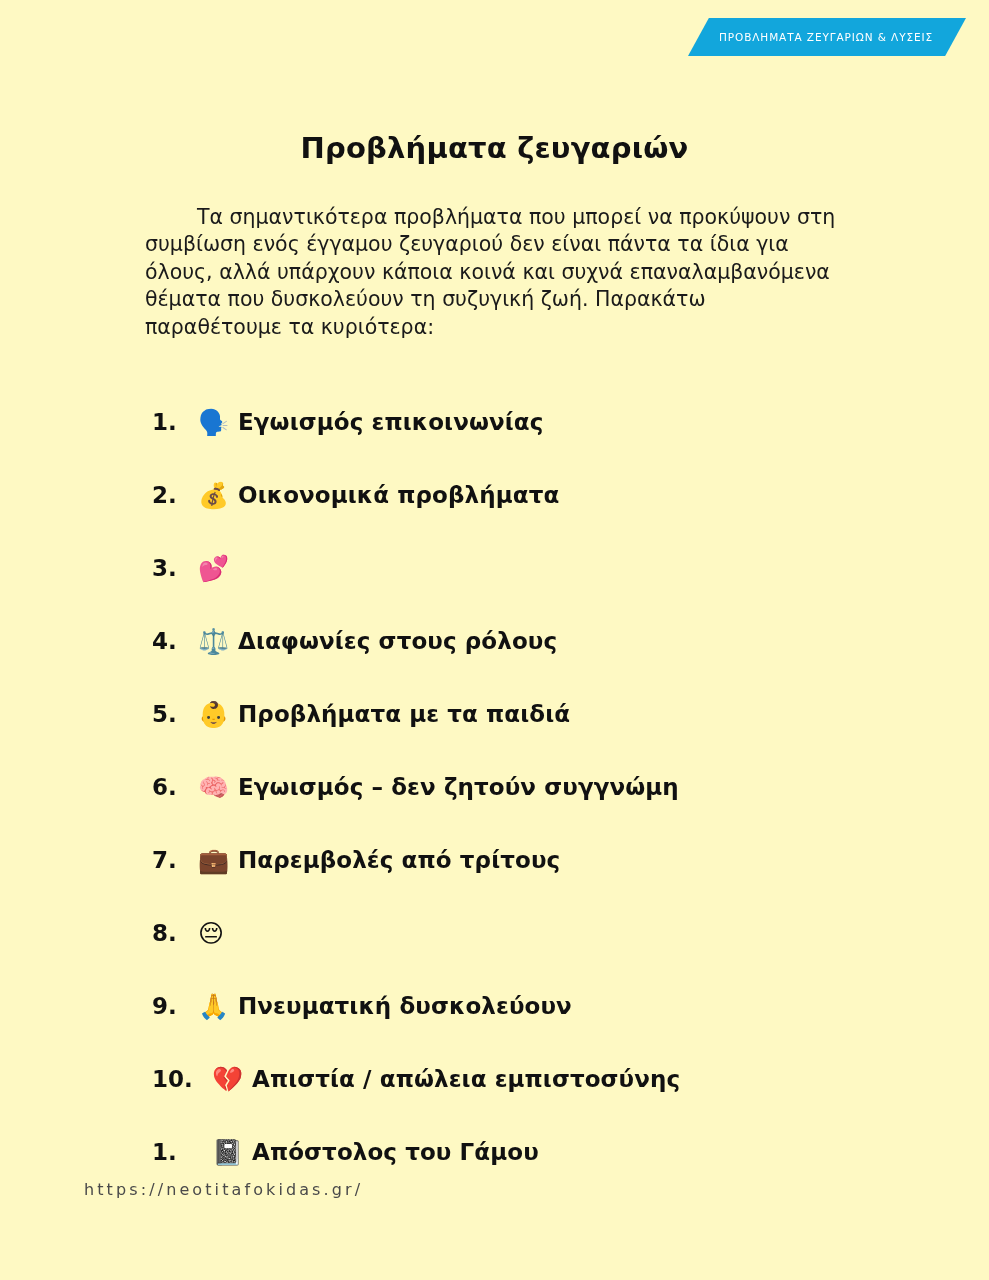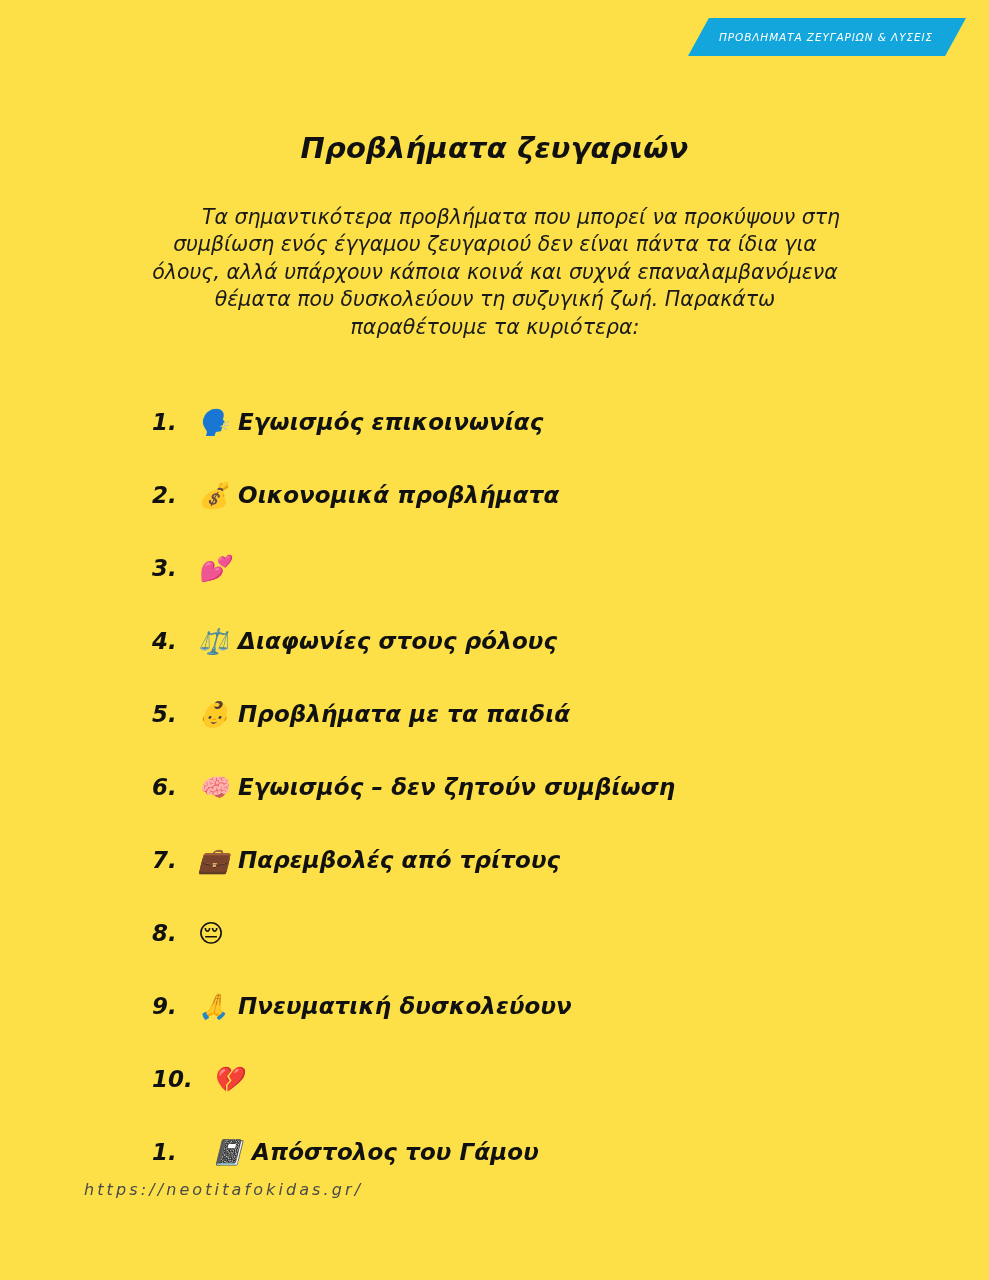"ΠΡΟΒΛΗΜΑΤΑ ΖΕΥΓΑΡΙΩΝ & ΛΥΣΕΙΣ" .page { background: #fde047 -> #fef9c3; font-style: italic -> none }
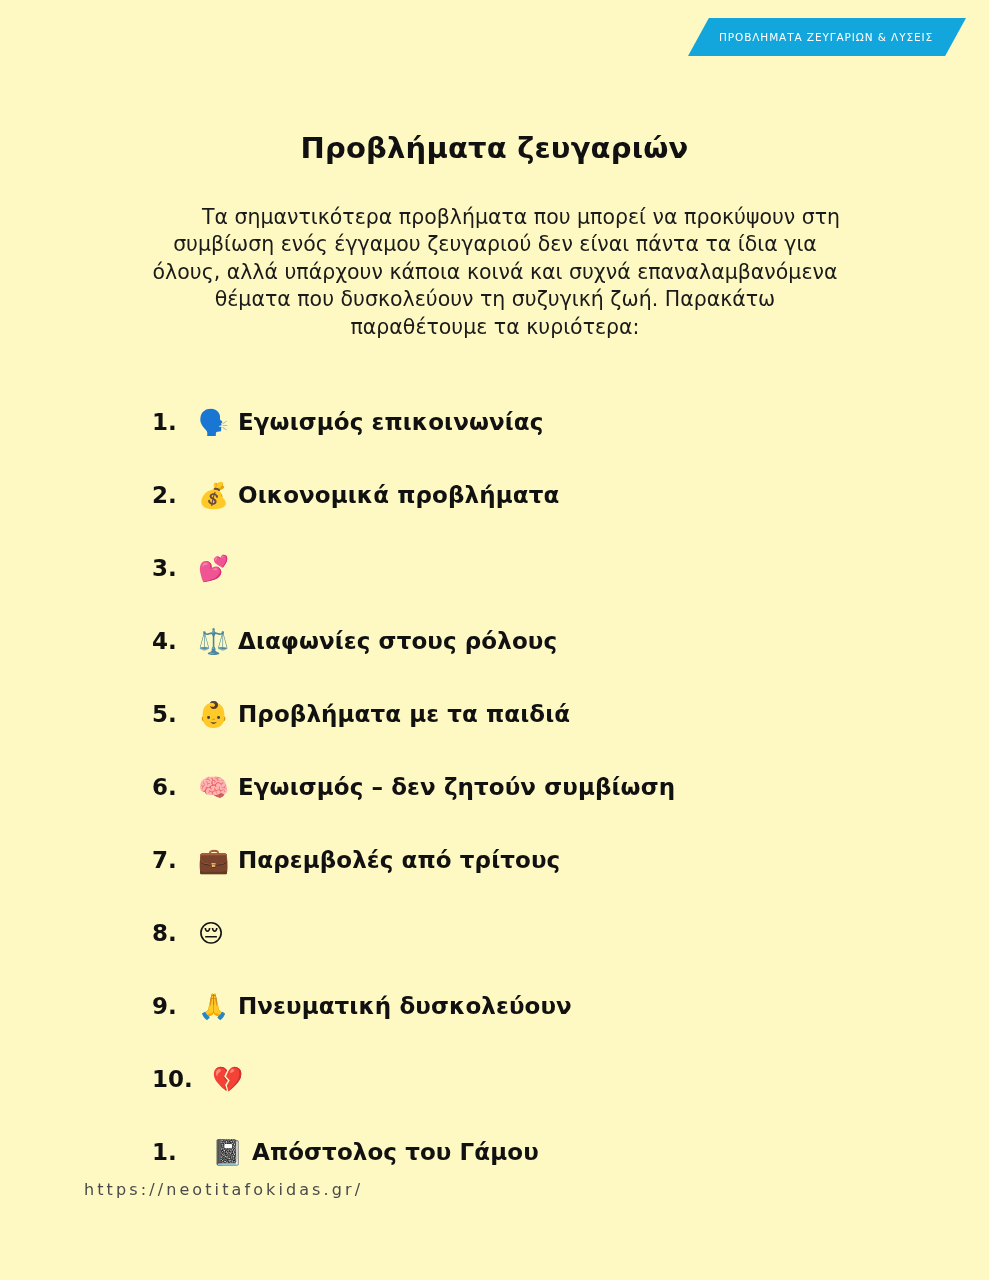"Τα σημαντικότερα προβλήματα που μπορεί" .intro { text-align: center -> left }
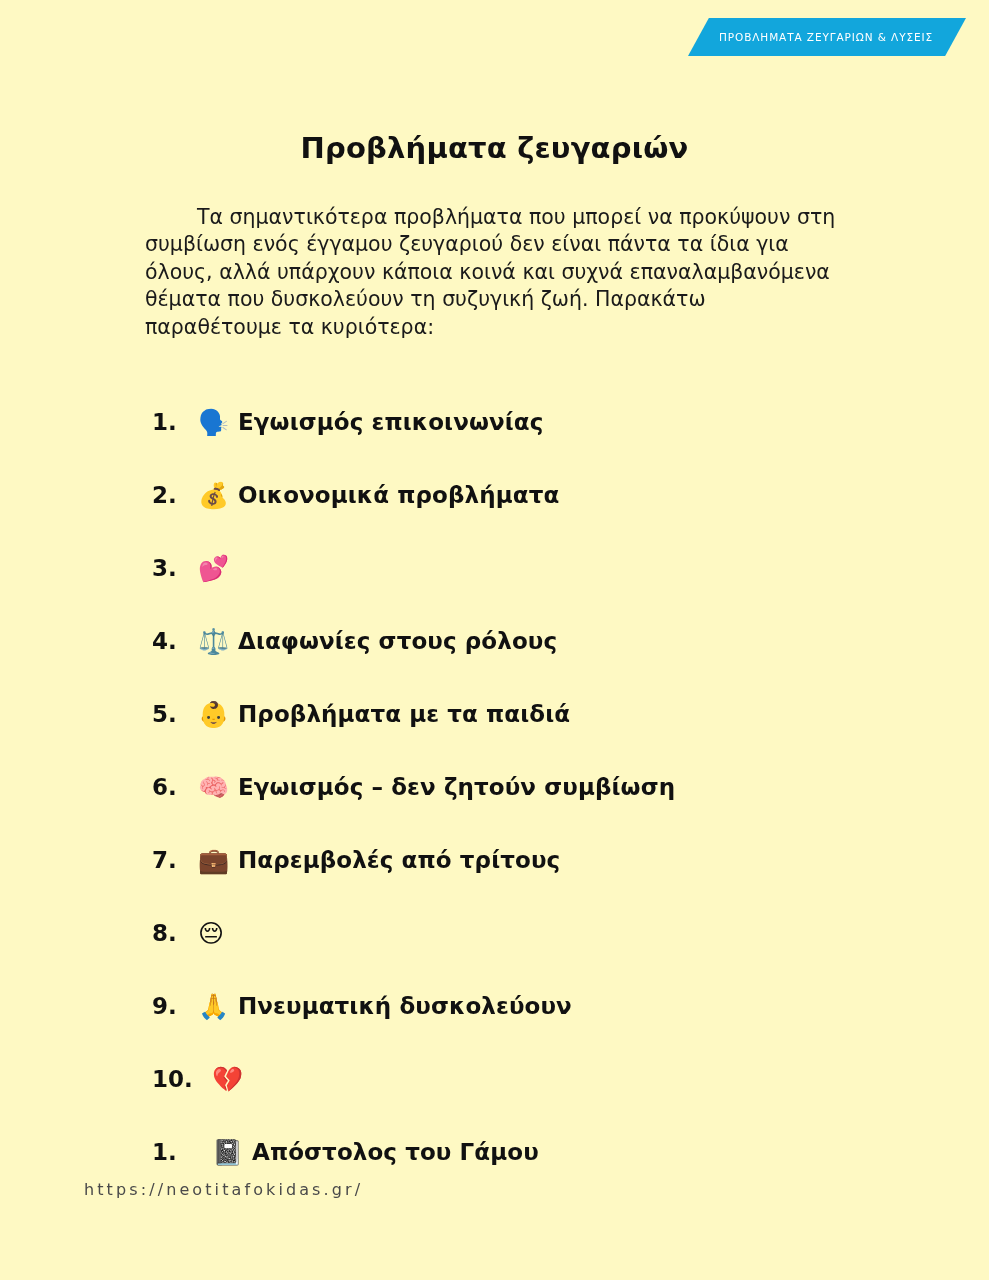"Εγωισμός – δεν ζητούν συμβίωση" span.item-label { text: συμβίωση -> συγγνώμη }
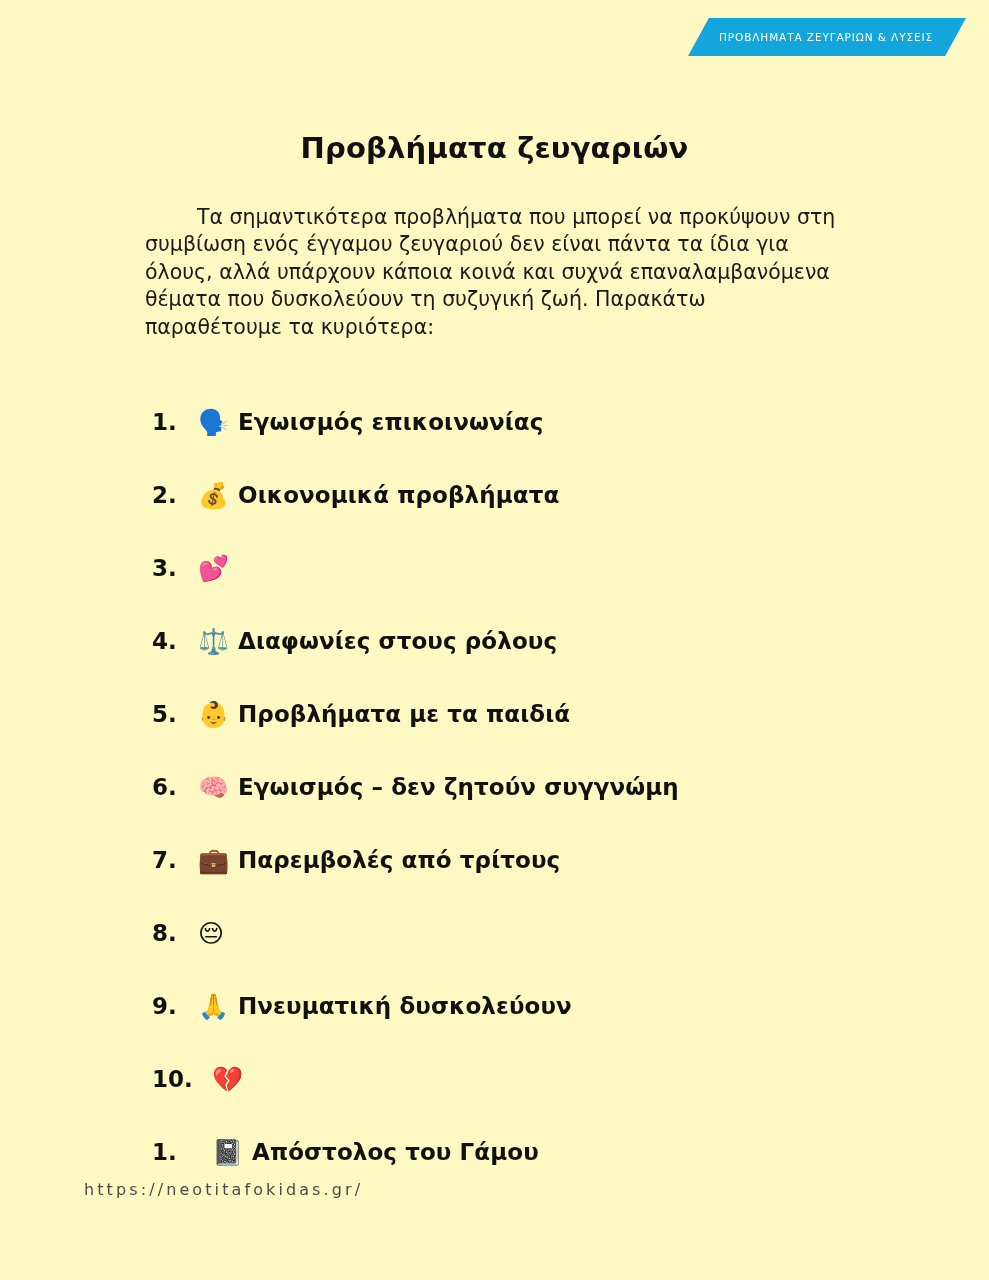"Απιστία / απώλεια εμπιστοσύνης" span.item-label { html: none -> <span>Απιστία / απώλεια εμπιστοσύνης</span> }
